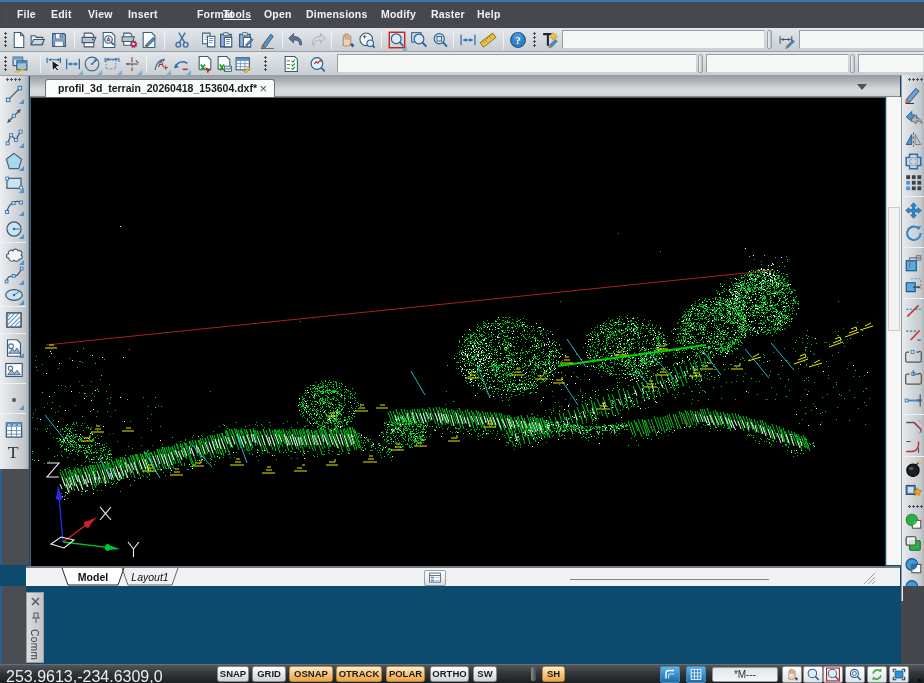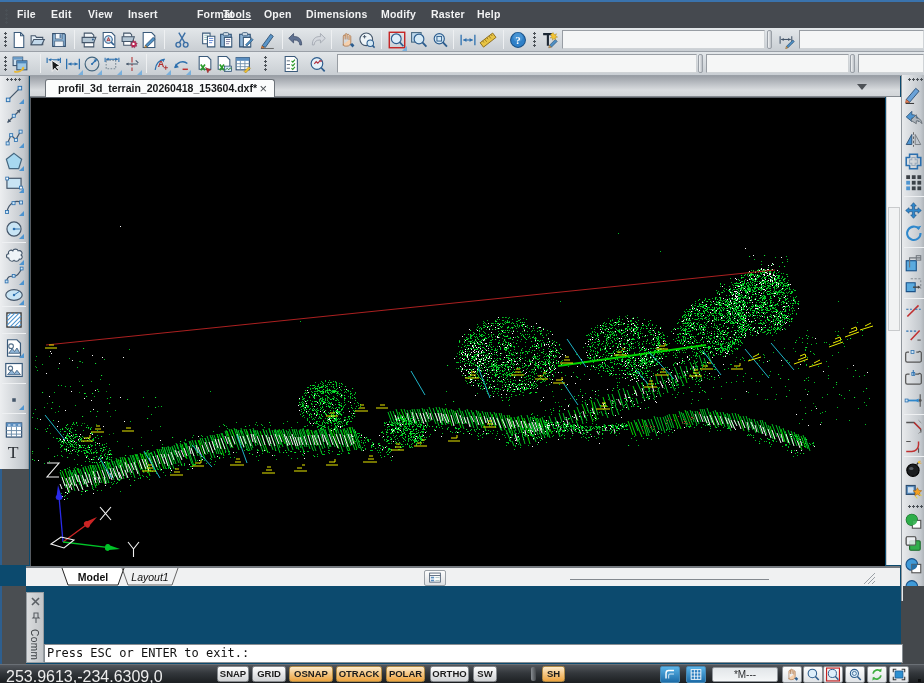"Press ESC or ENTER to" div.abs { html: <div>Press ESC or ENTER to exit.:</div> -> none }
